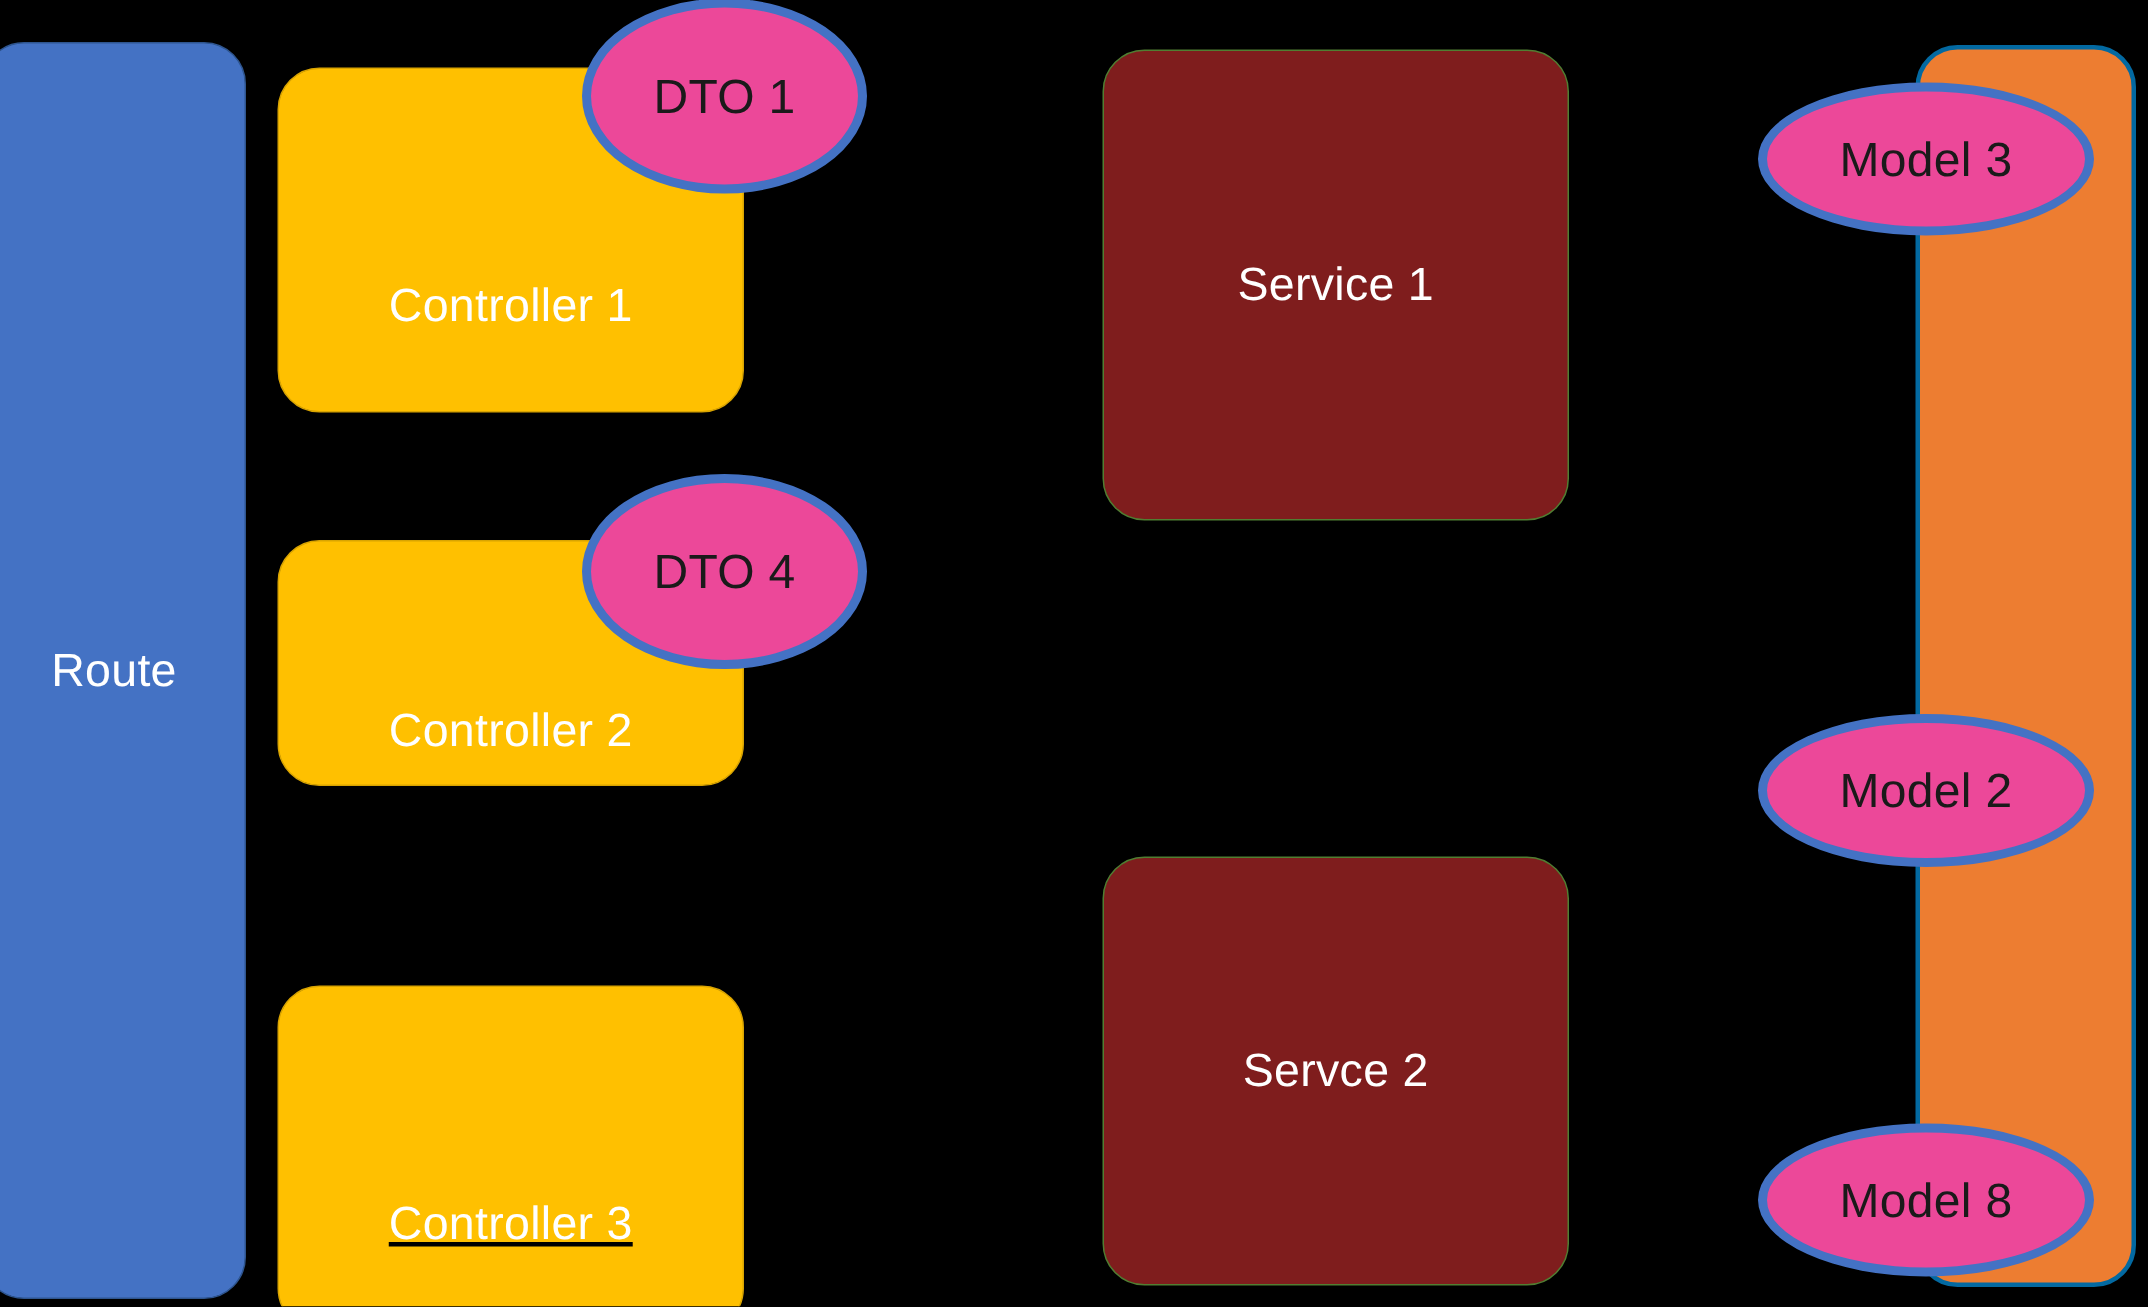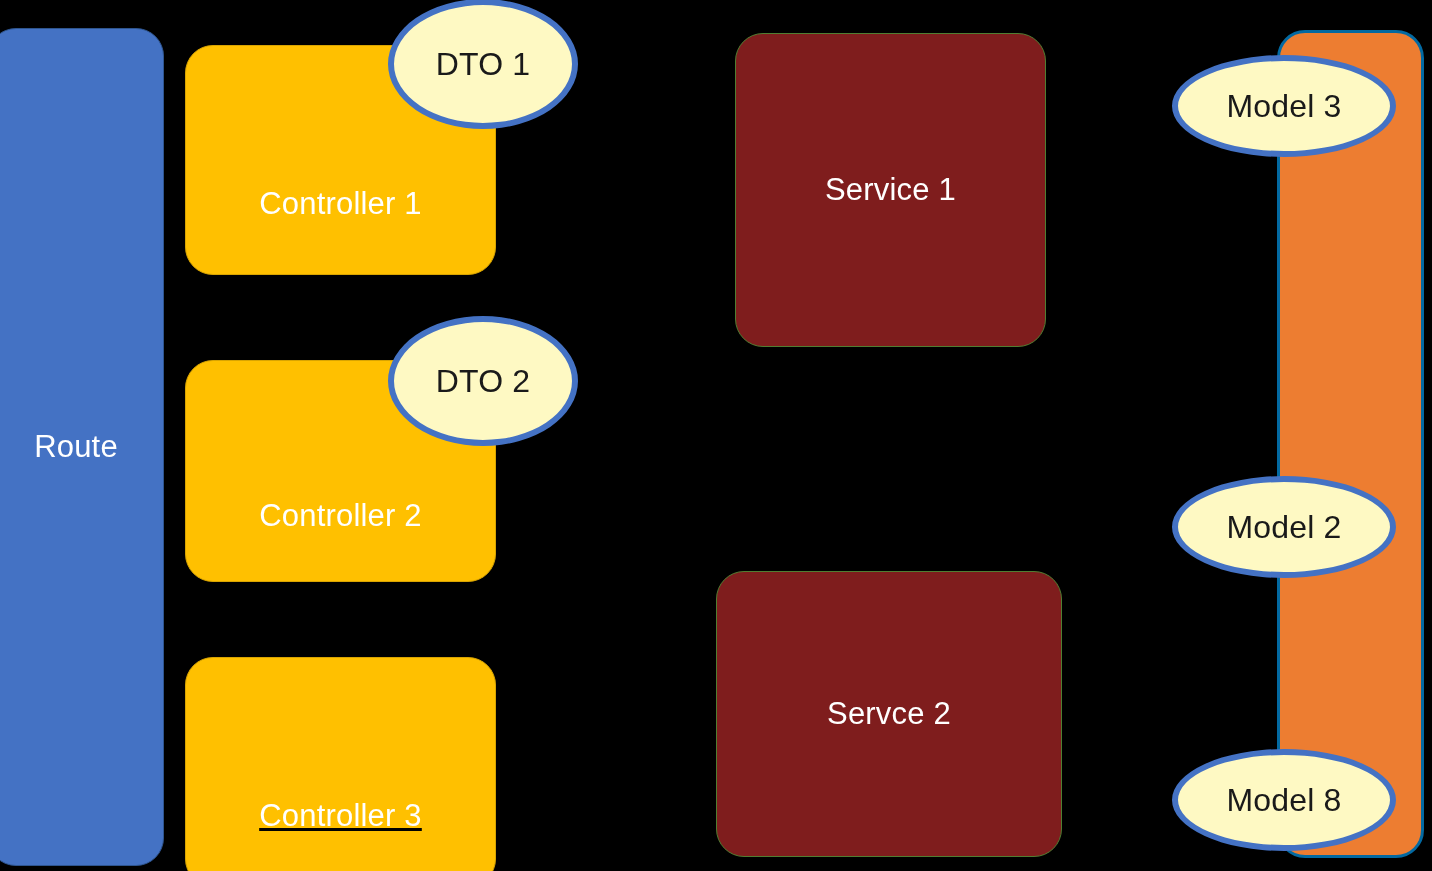"DTO 1" .ellipse { background: #fef9c3 -> #ec4899 }
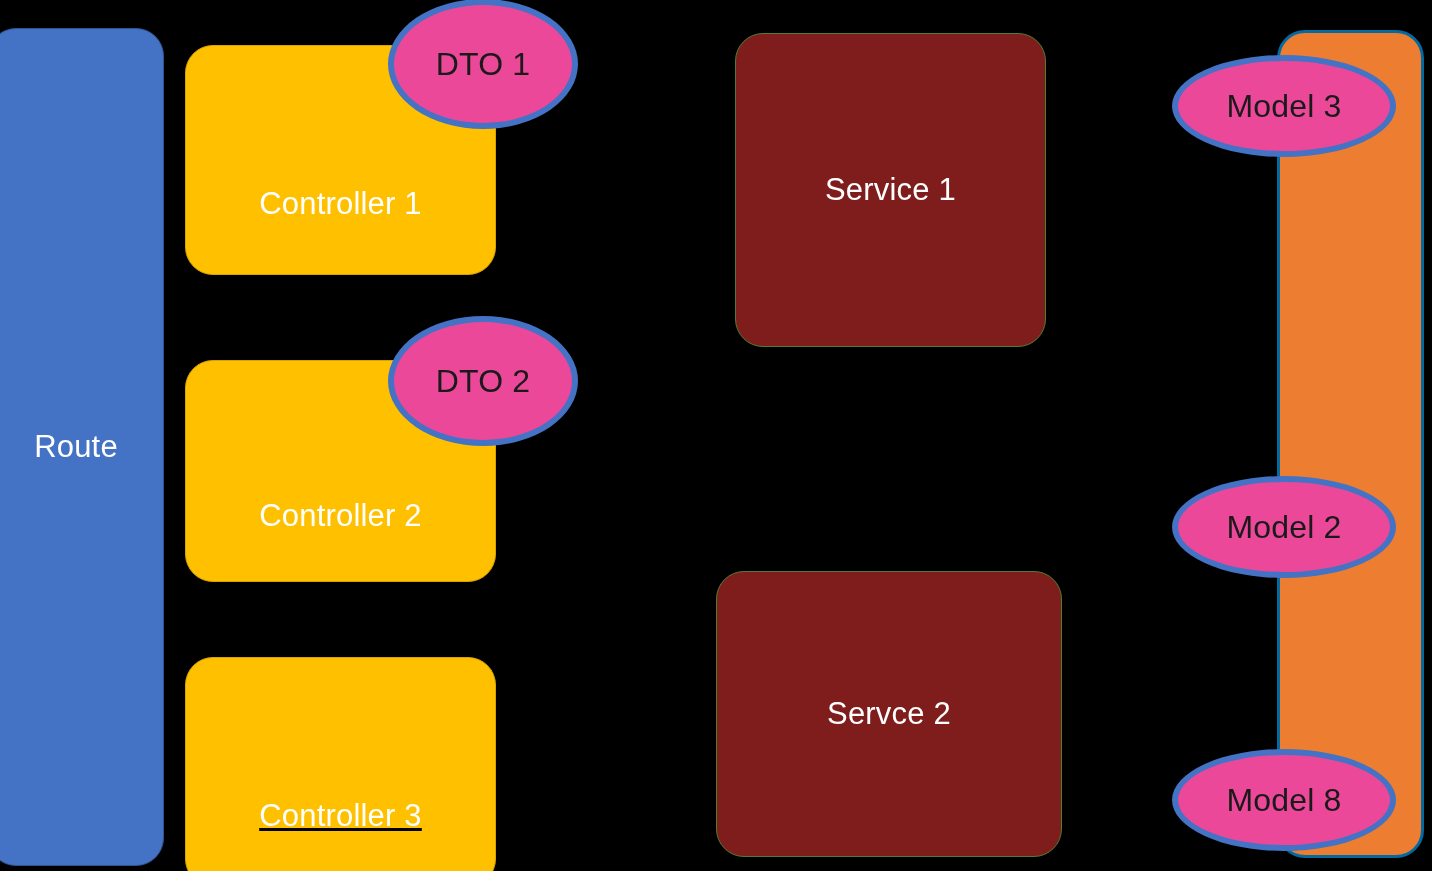"DTO 2" span.label { text: 2 -> 4 }
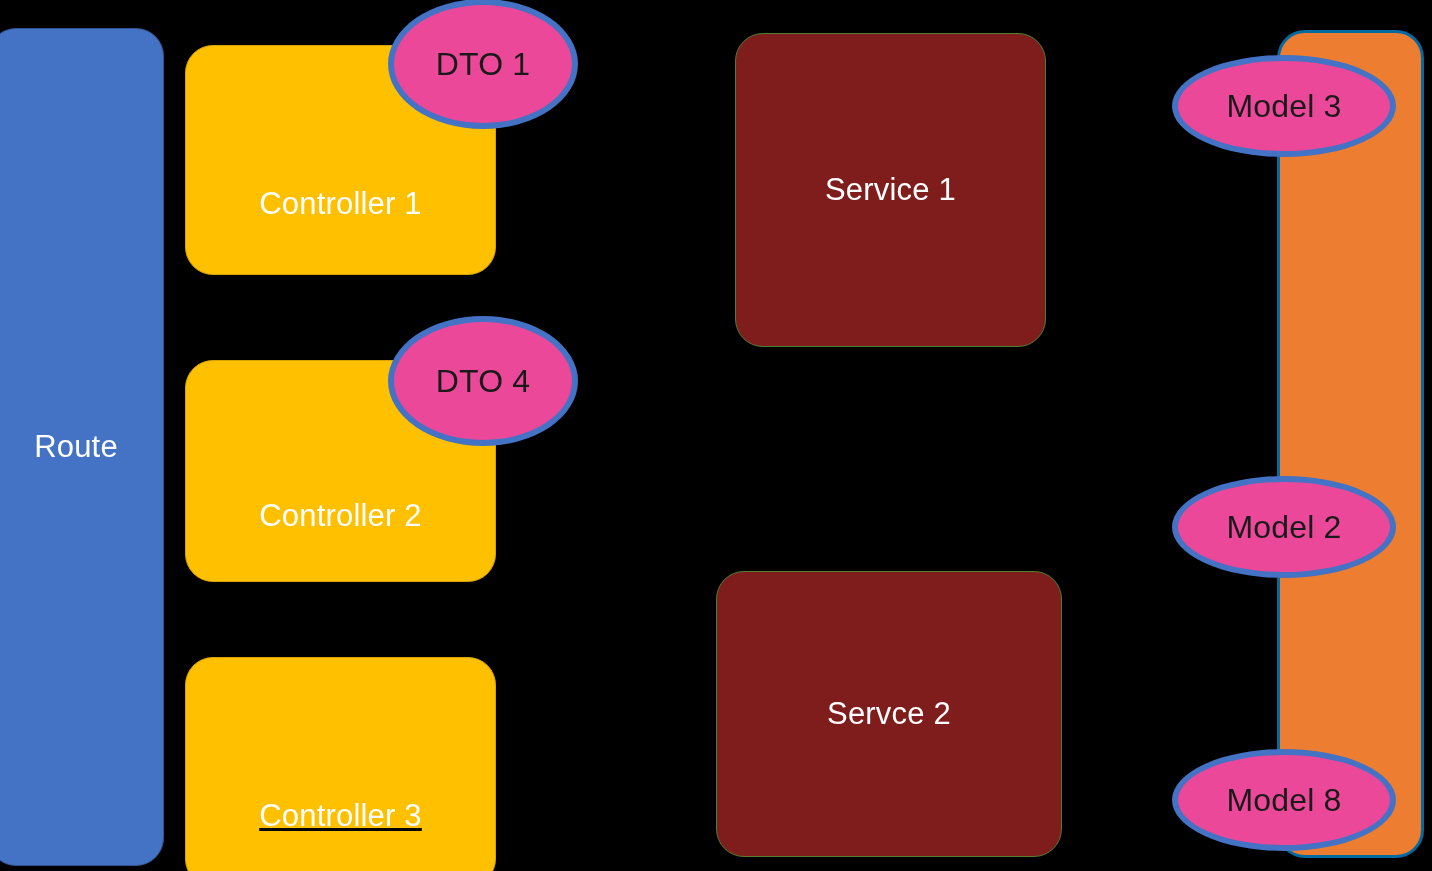"Controller 2" div.shape { height: 222px -> 164px }
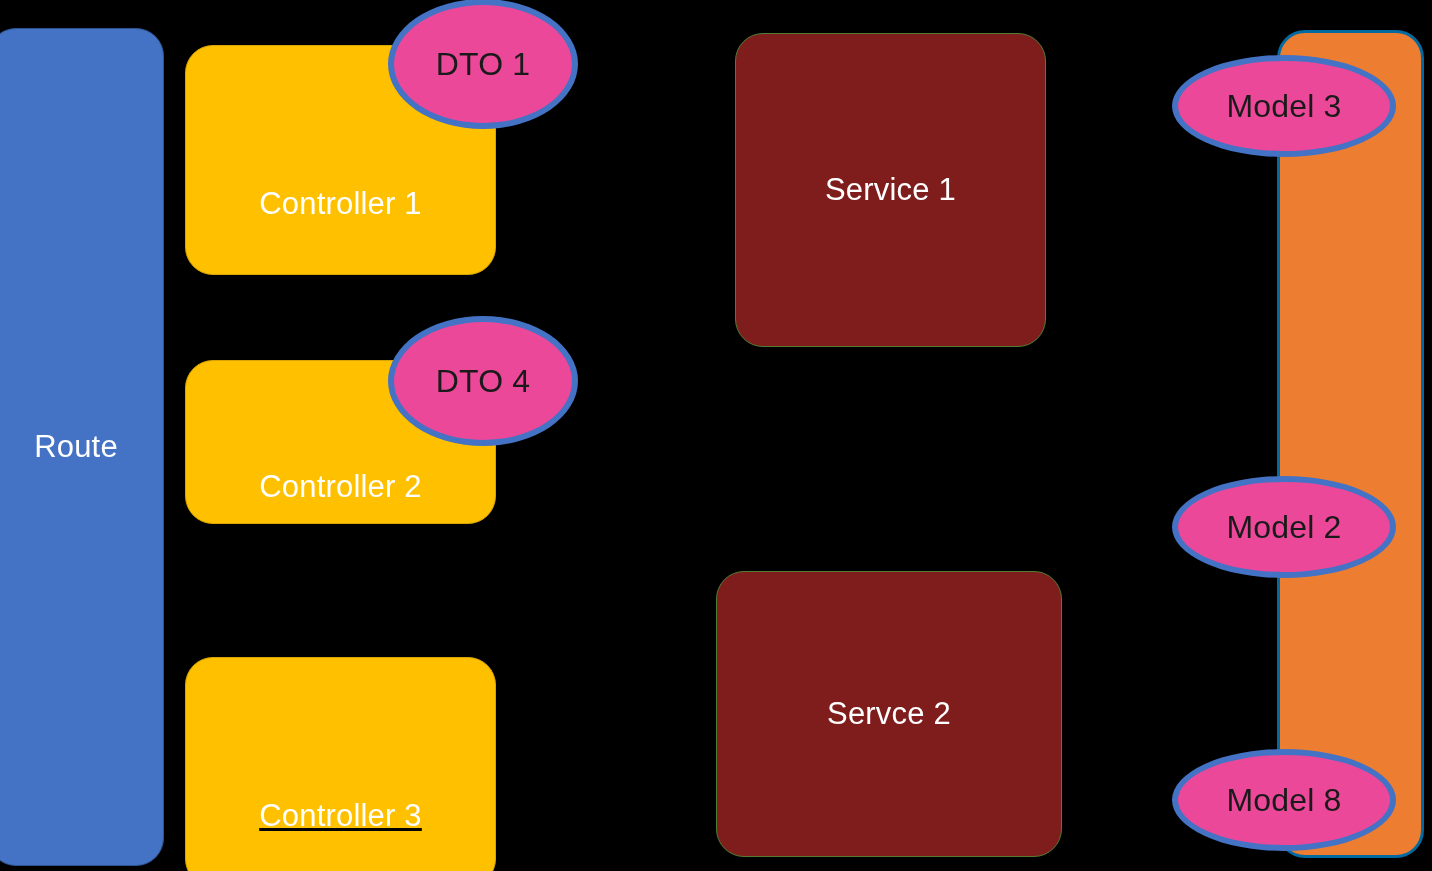"Servce 2" div.shape { left: 716px -> 735px; width: 346px -> 311px }
